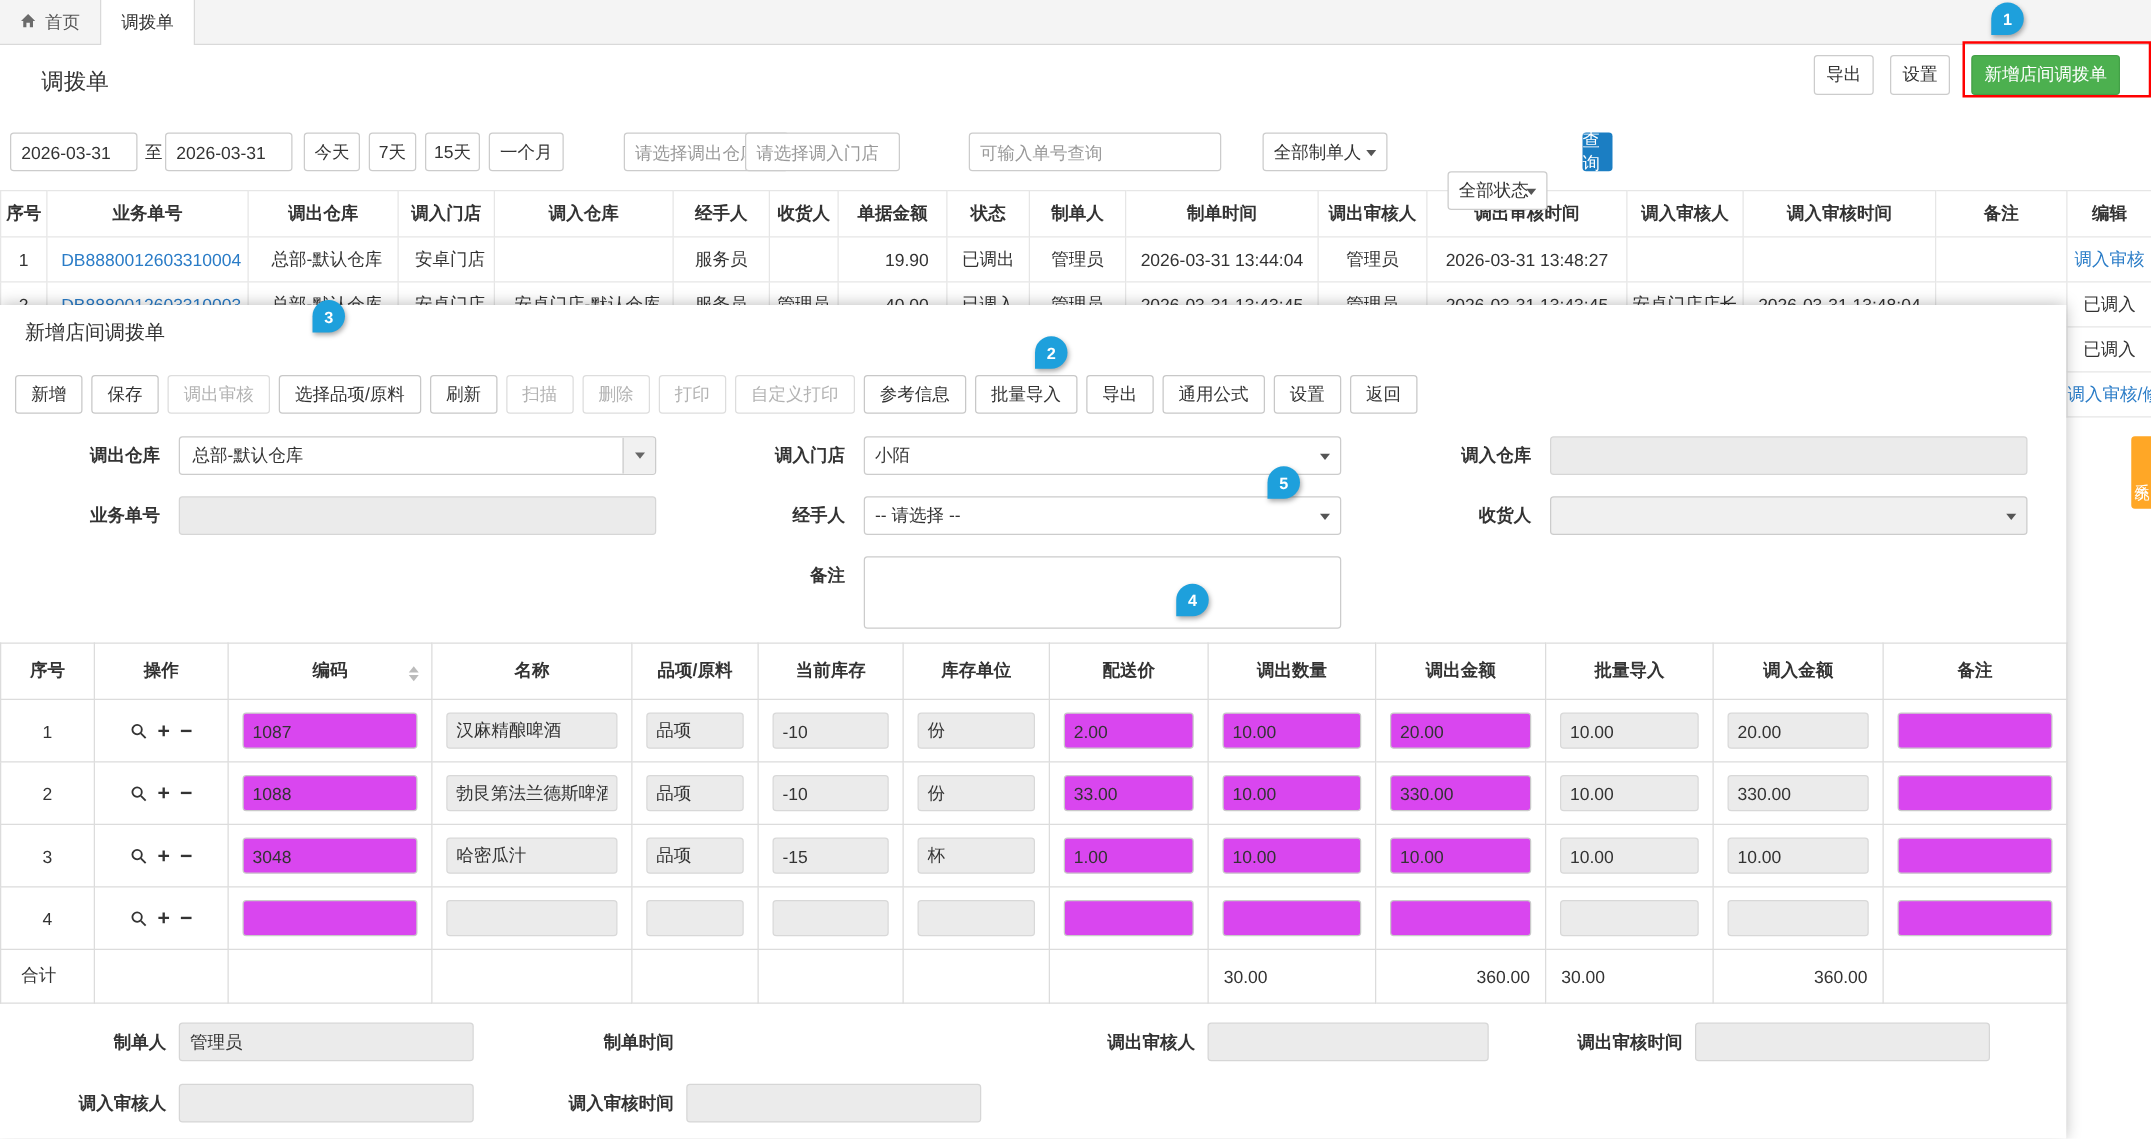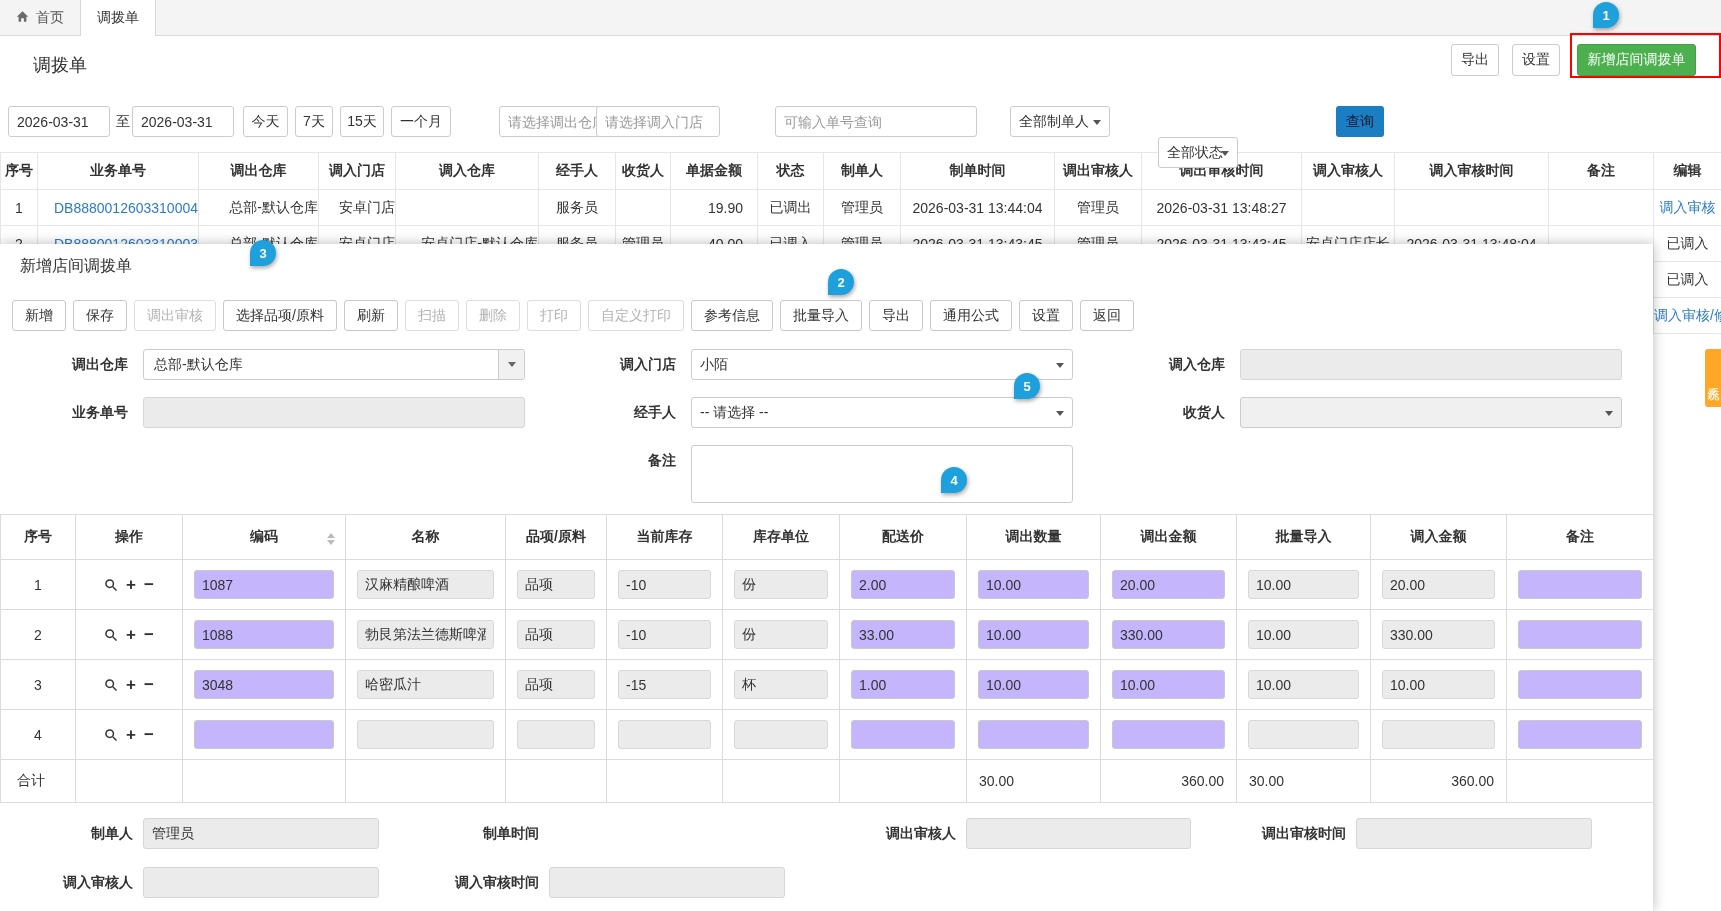"查询" #btn-search { color: #0f172a -> #ffffff; left: 1336px -> 1266px; width: 48px -> 24px }
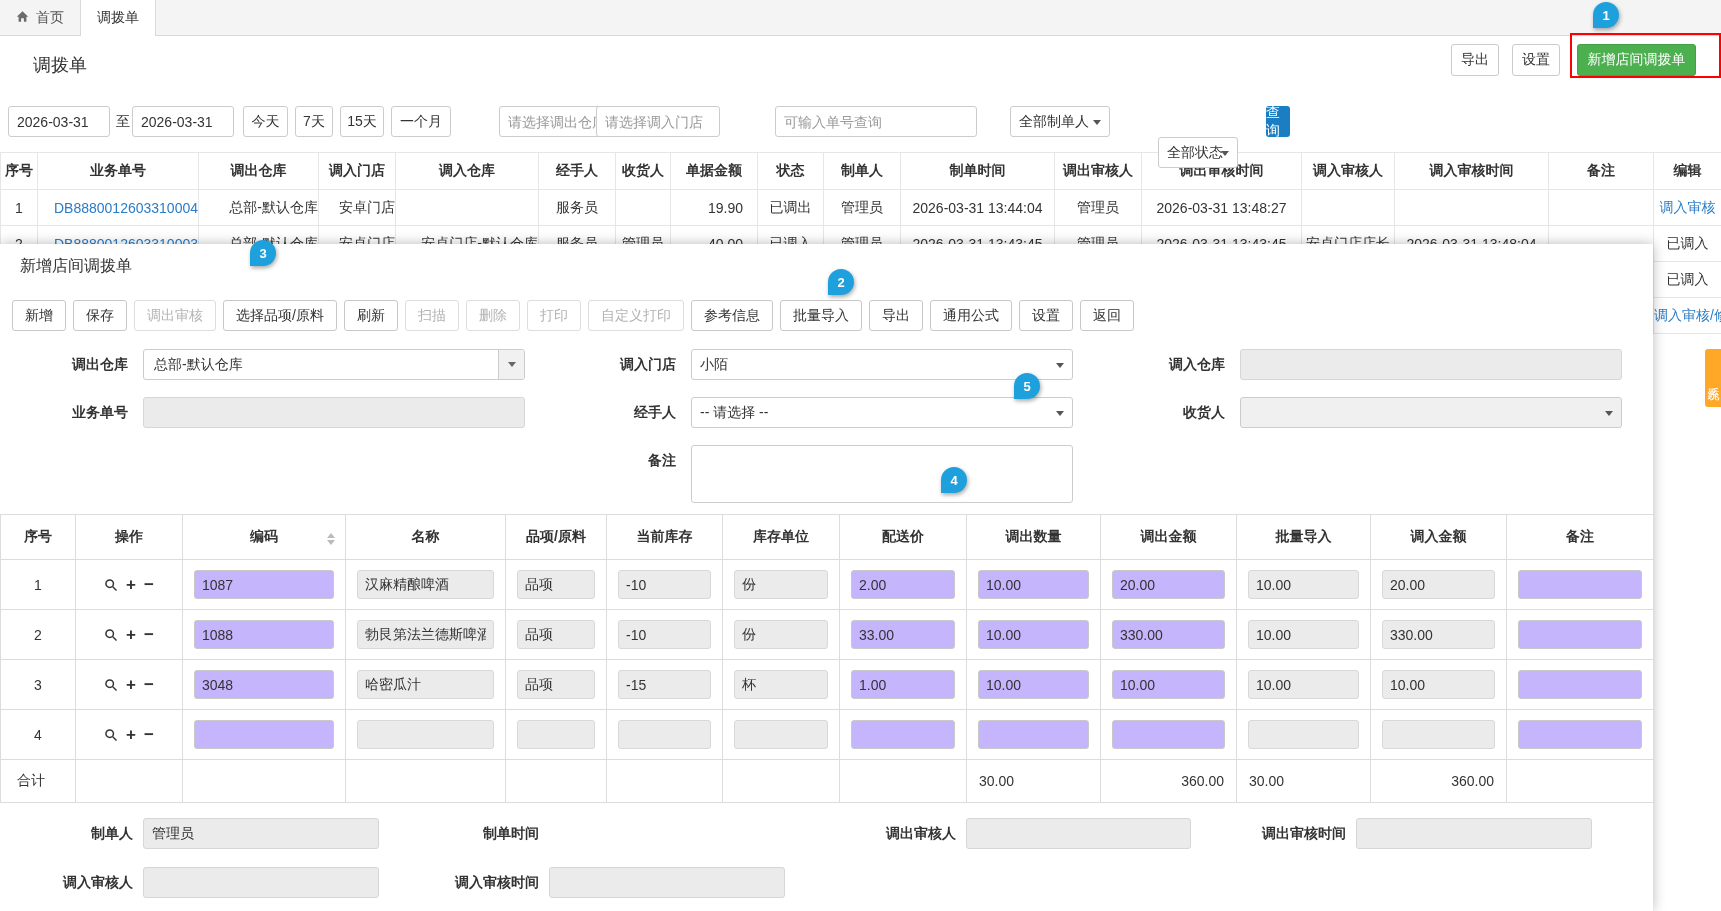"DB8880012603310004" .orders td.l { text-align: right -> center }
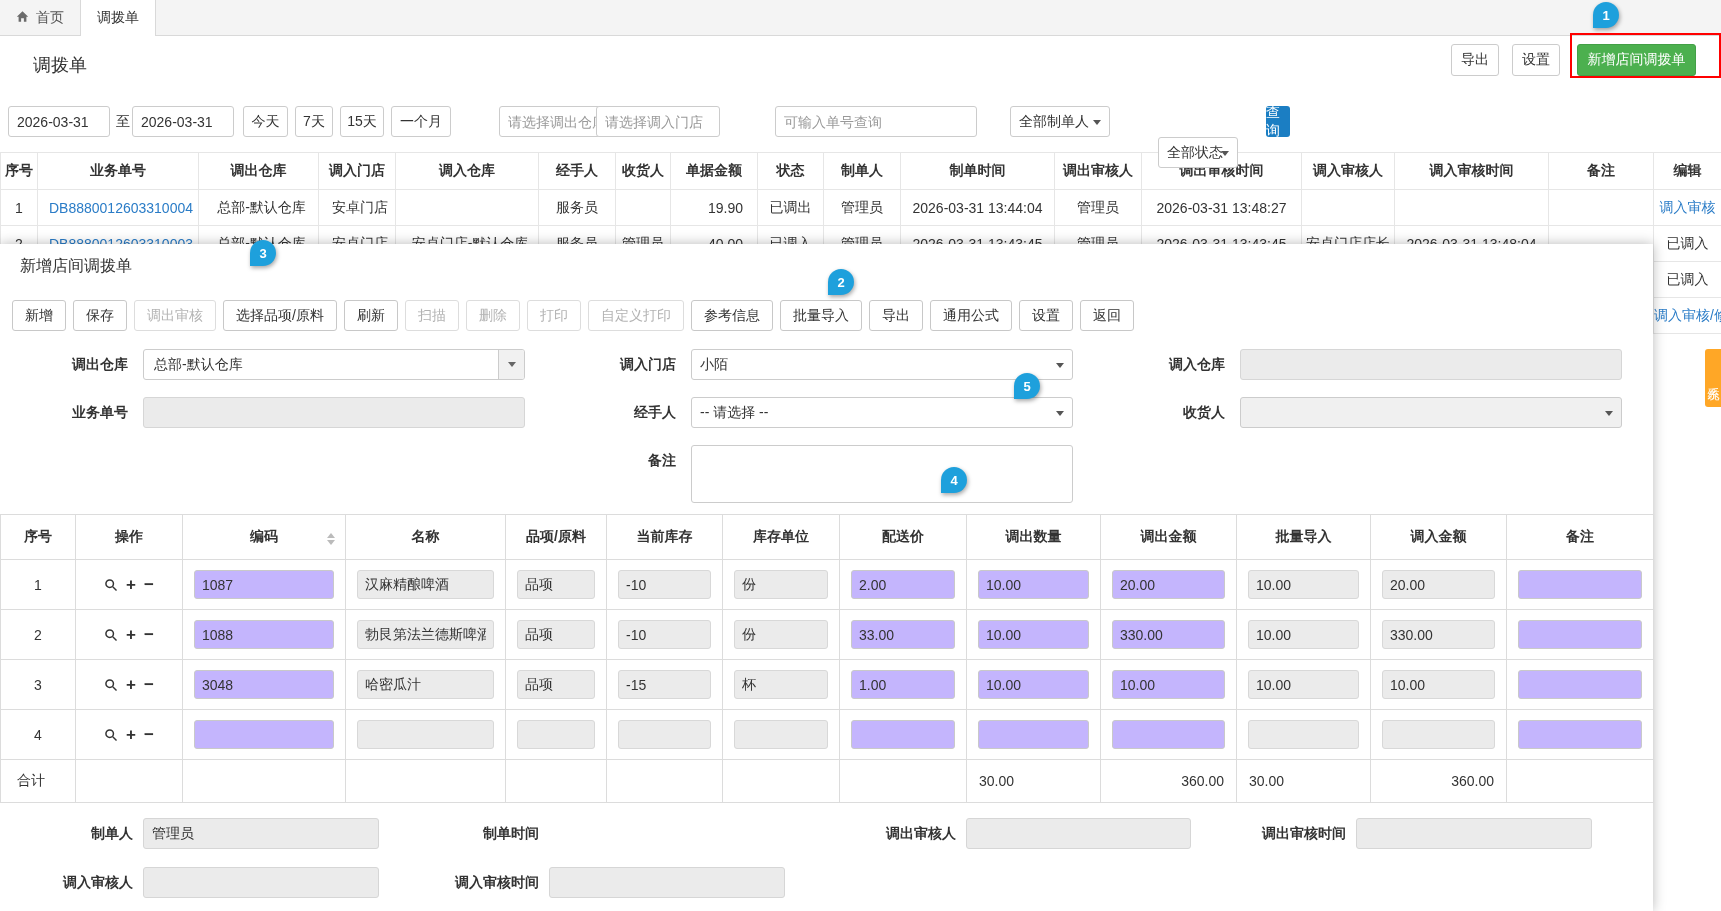"1087" .cin { background: #c4b5fd -> #d946ef }
